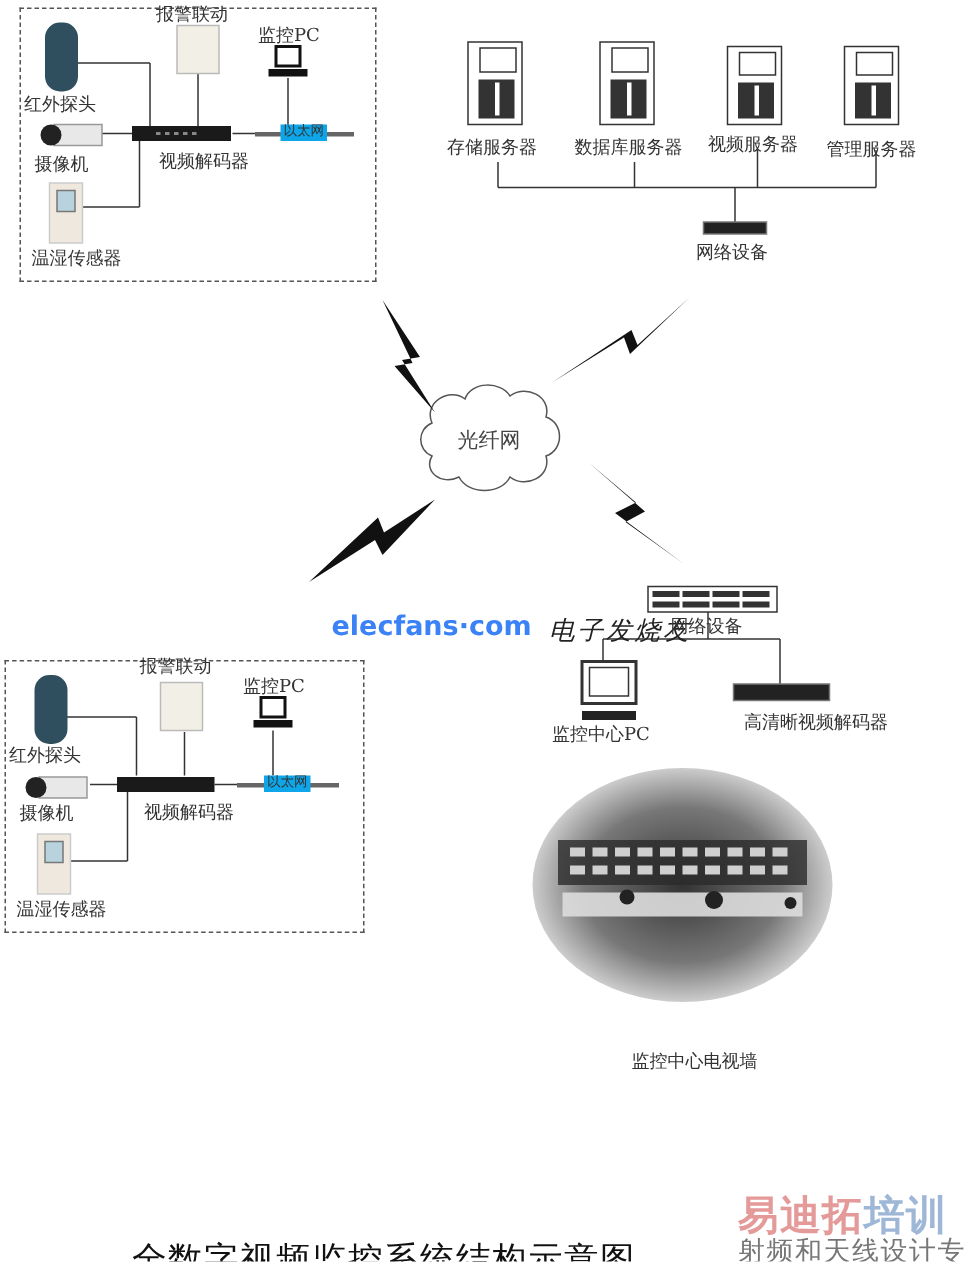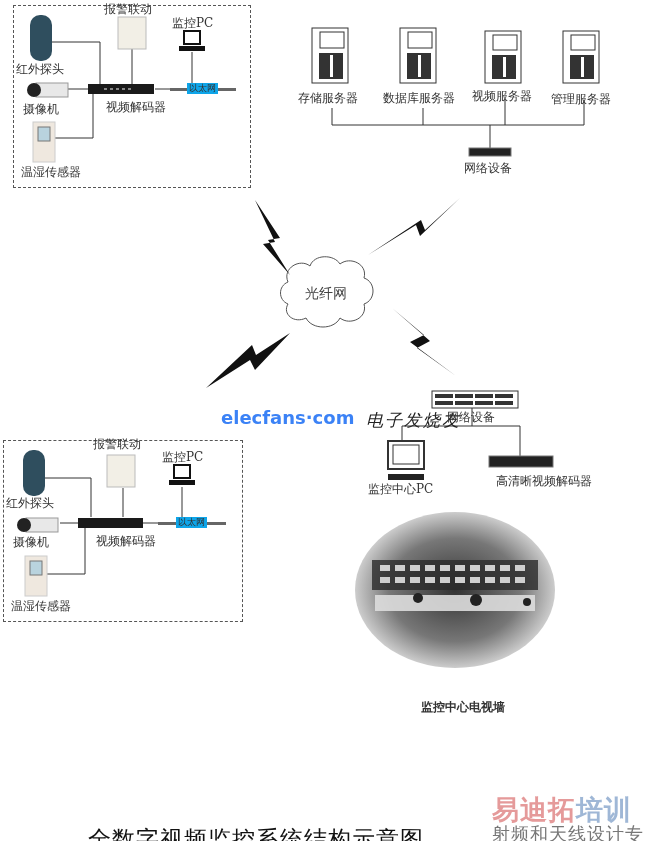"监控中心电视墙" div.lbl { font-weight: bold -> none }
